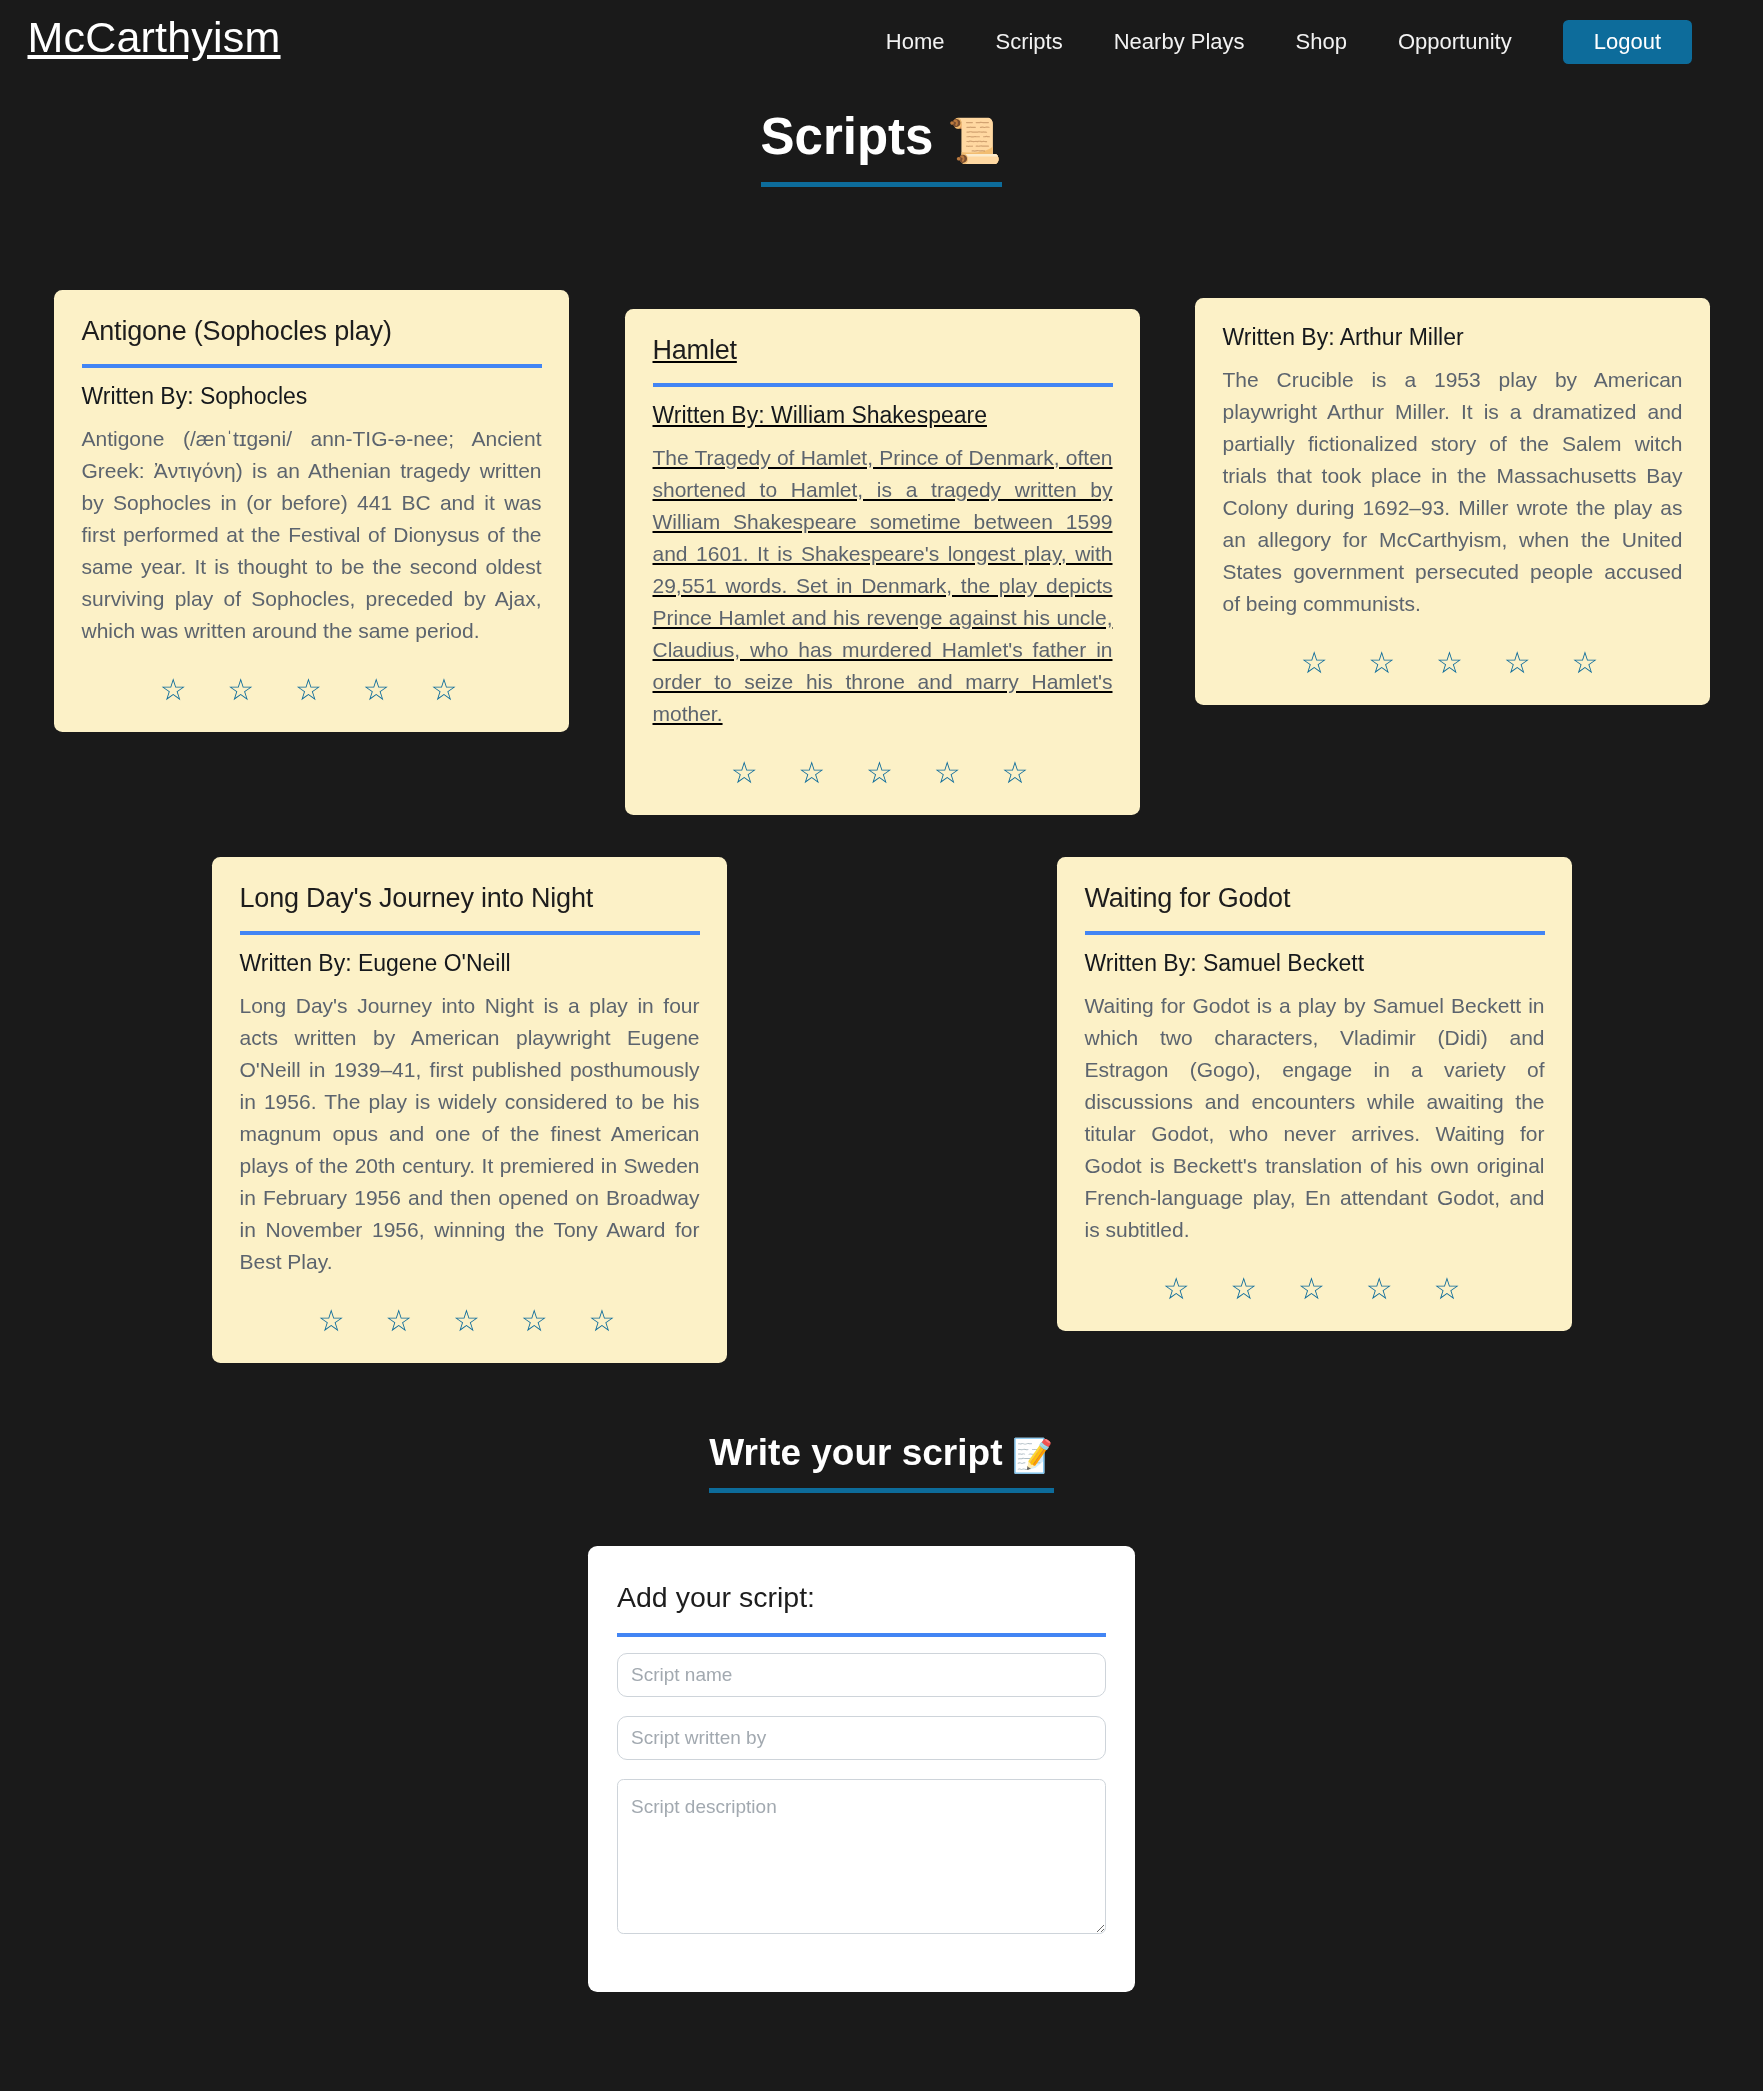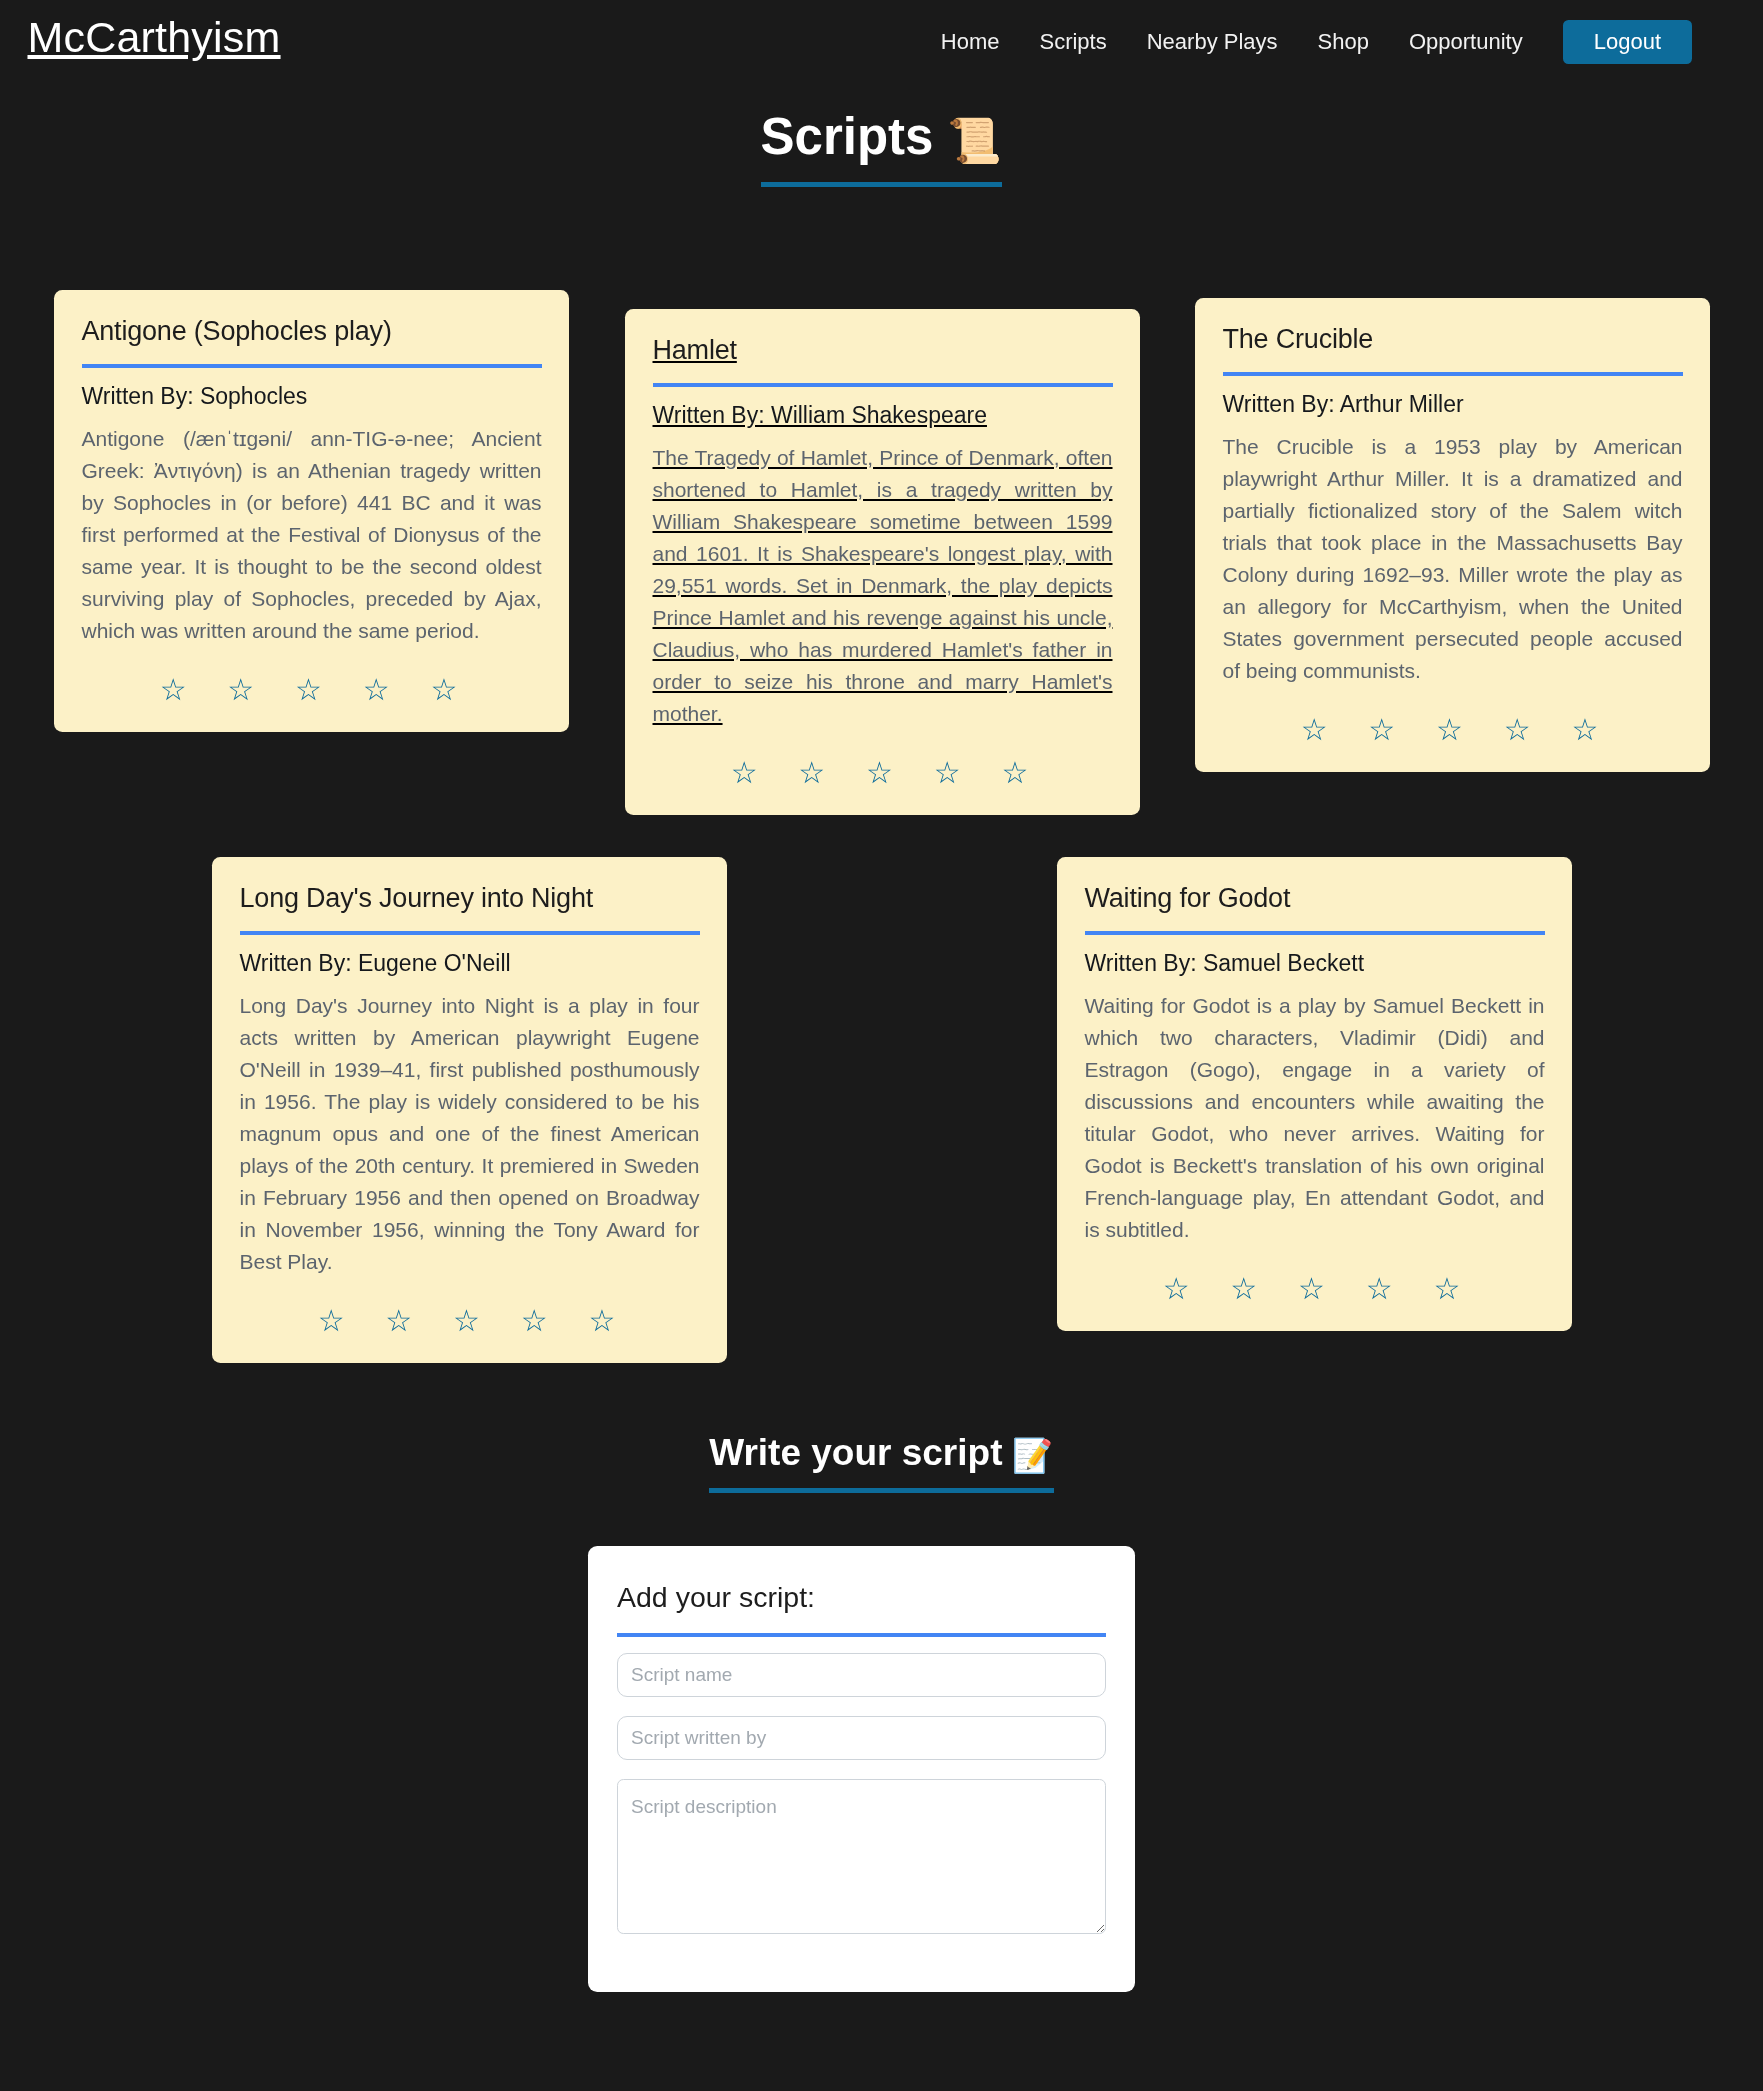"Home" .nav-links { gap: 0px -> 11px }
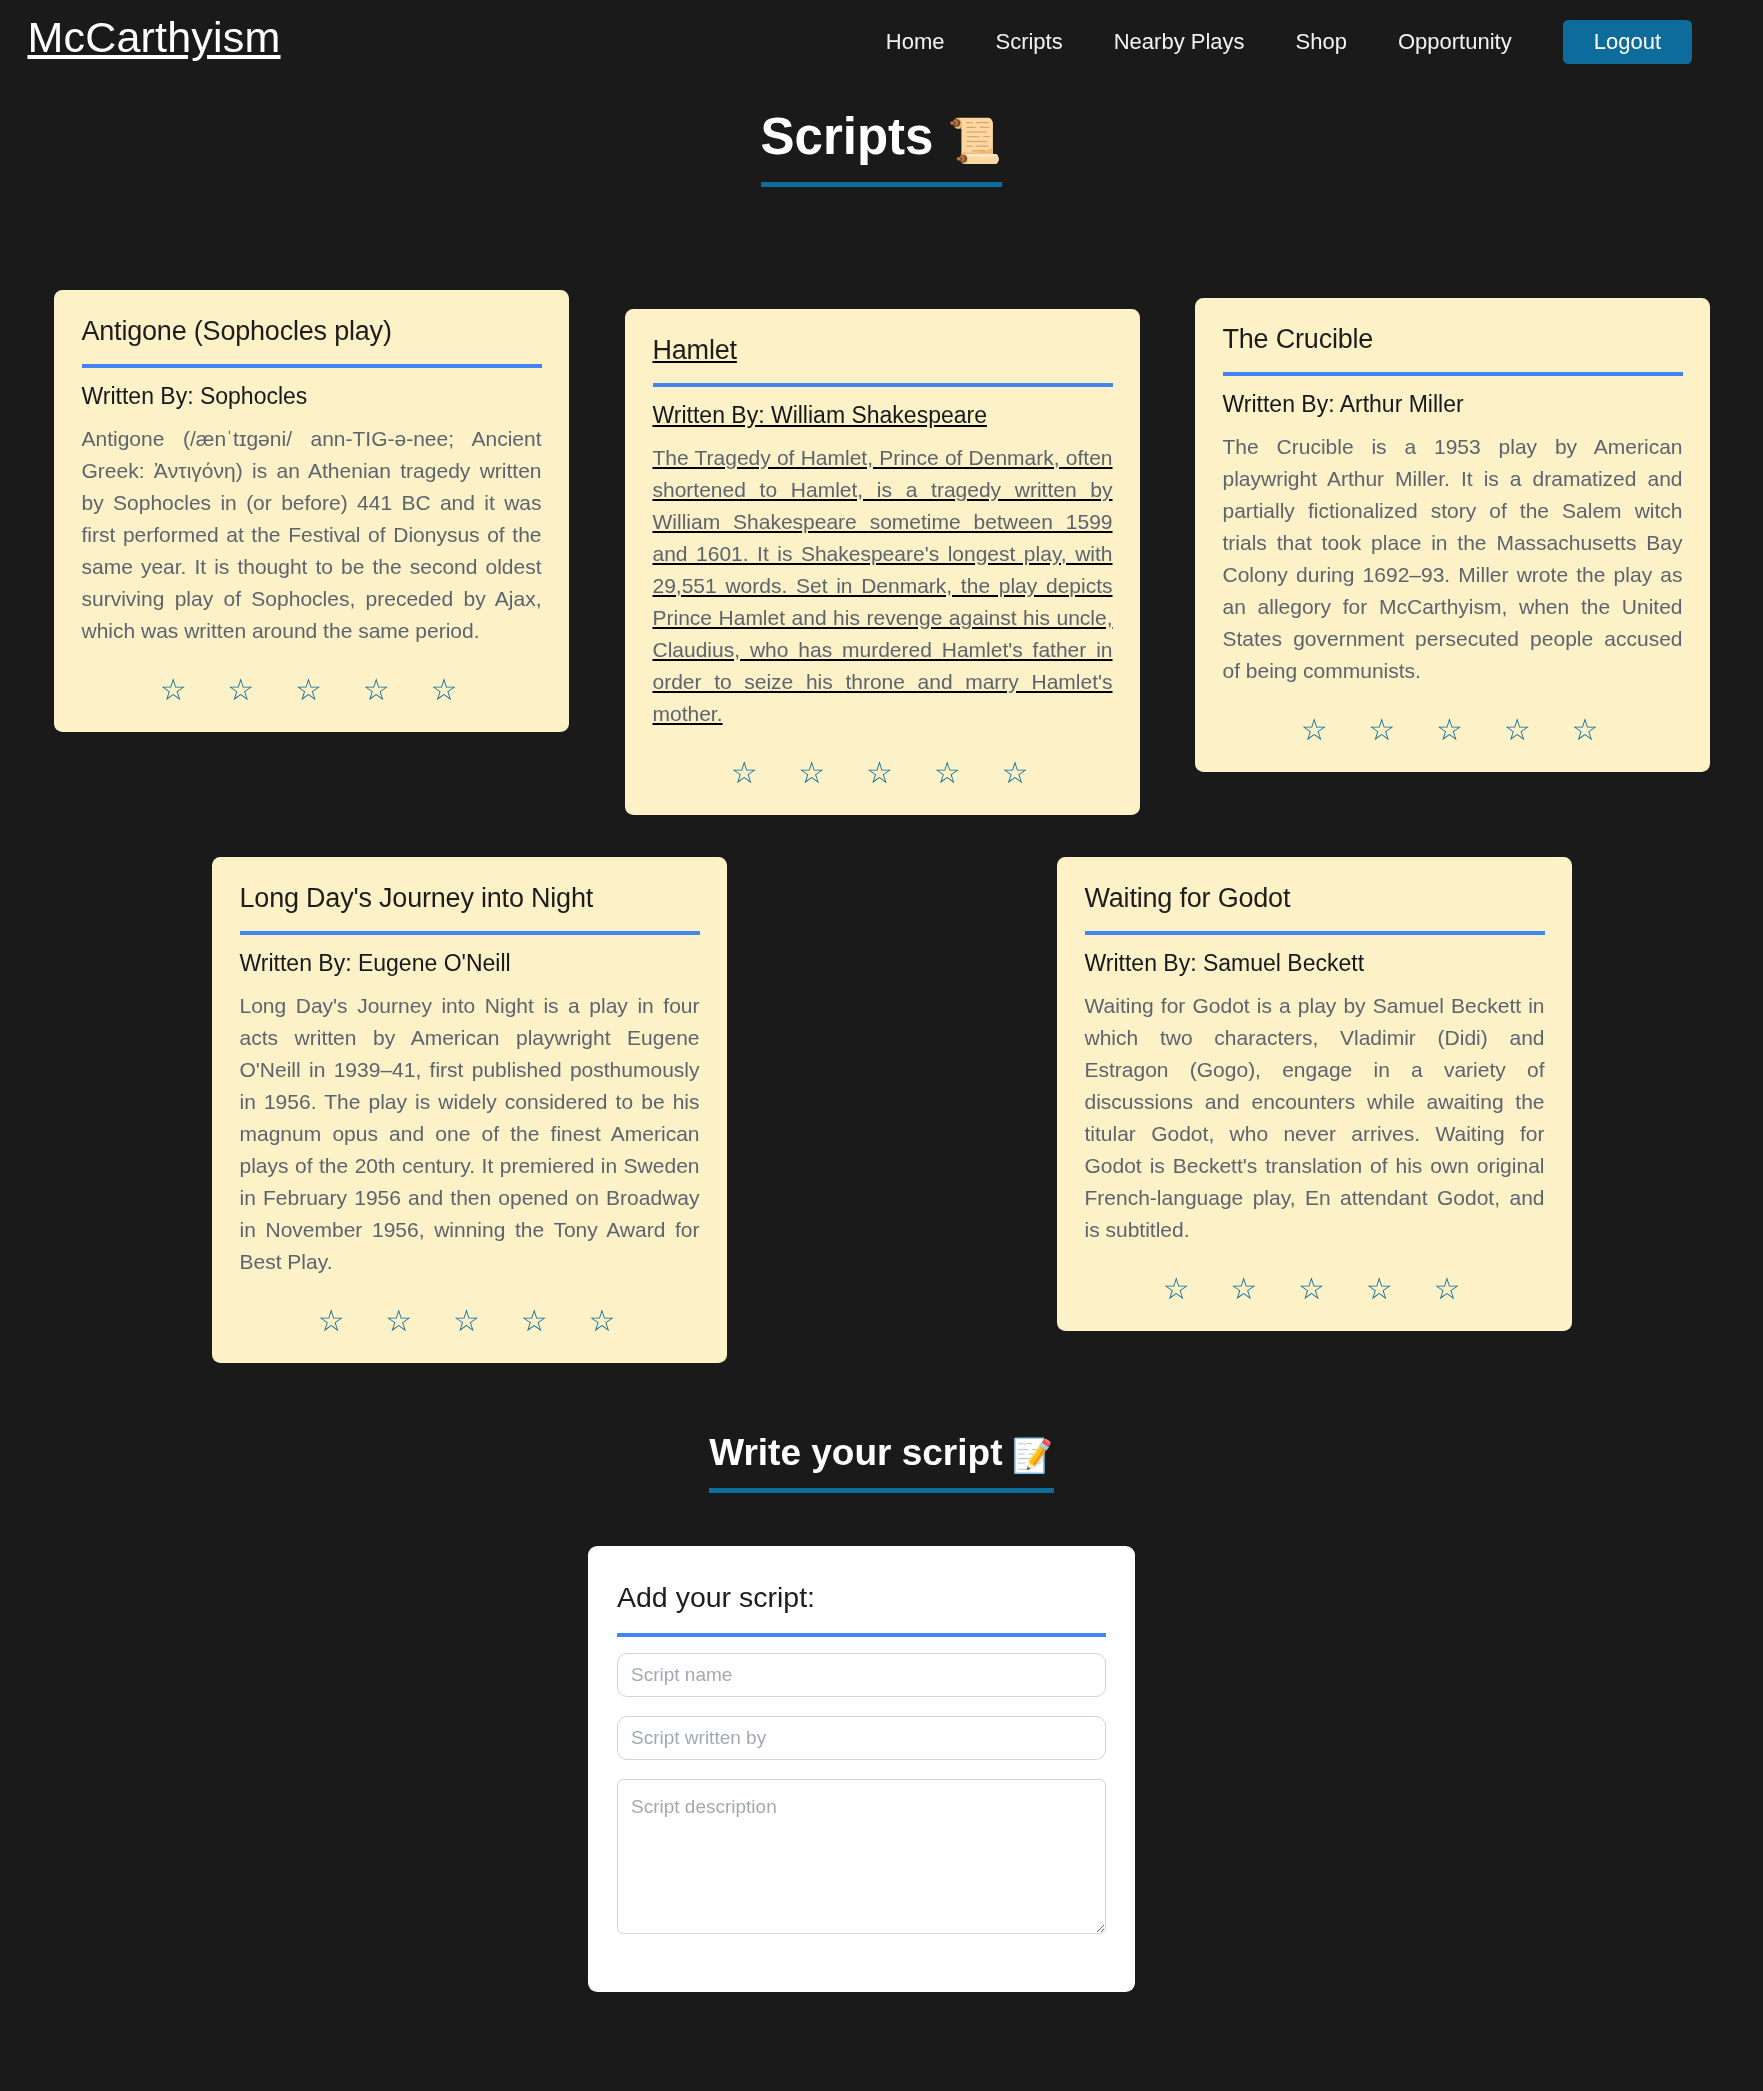"The Crucible" div.card-title { html: <div>The Crucible</div> -> none }
